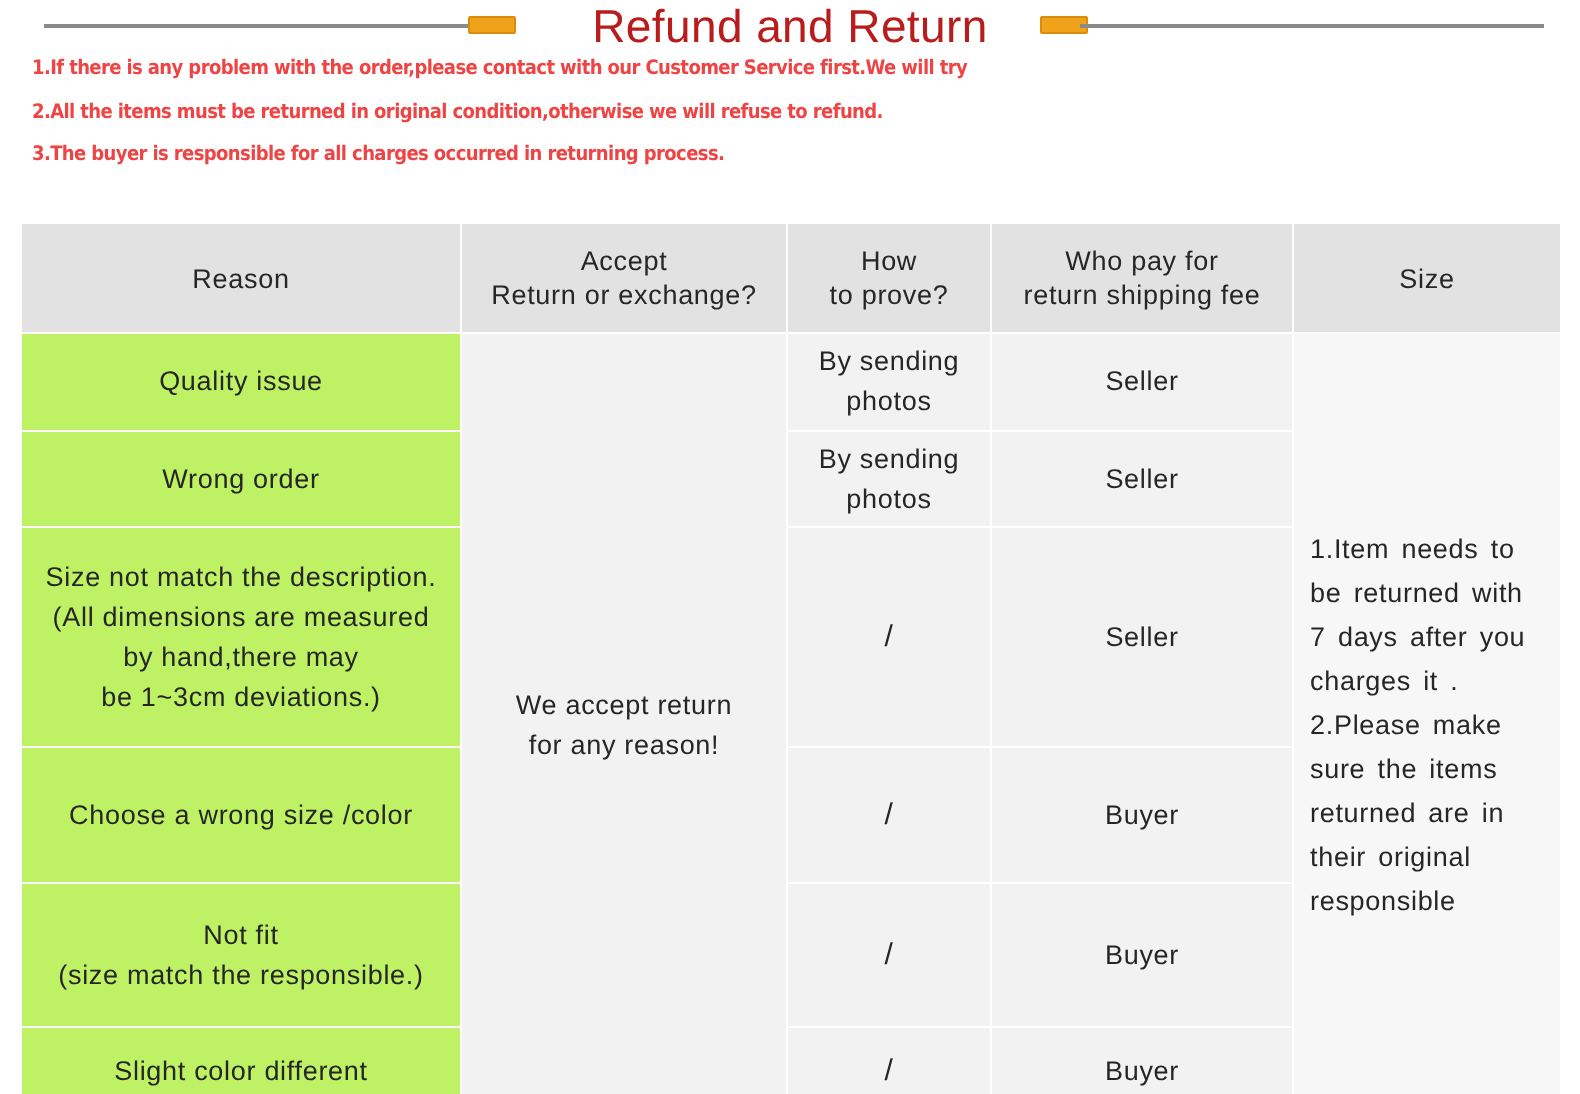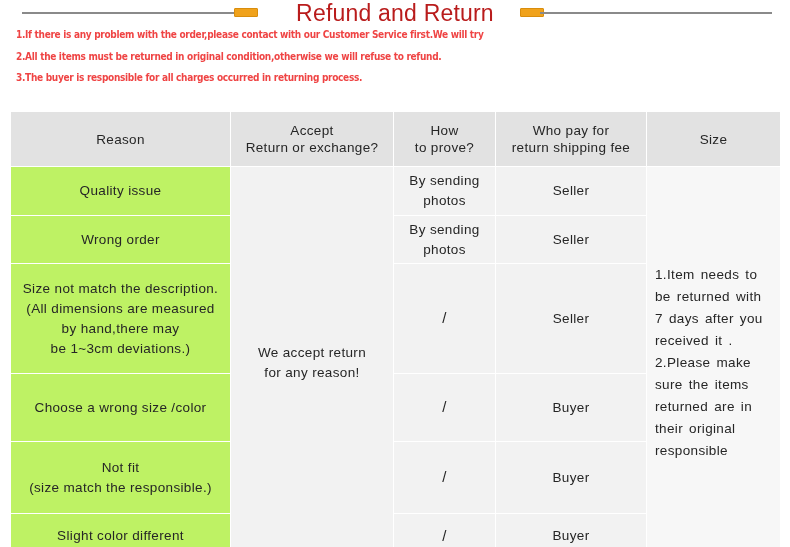"received it ." span.note-body { text: received -> charges }
